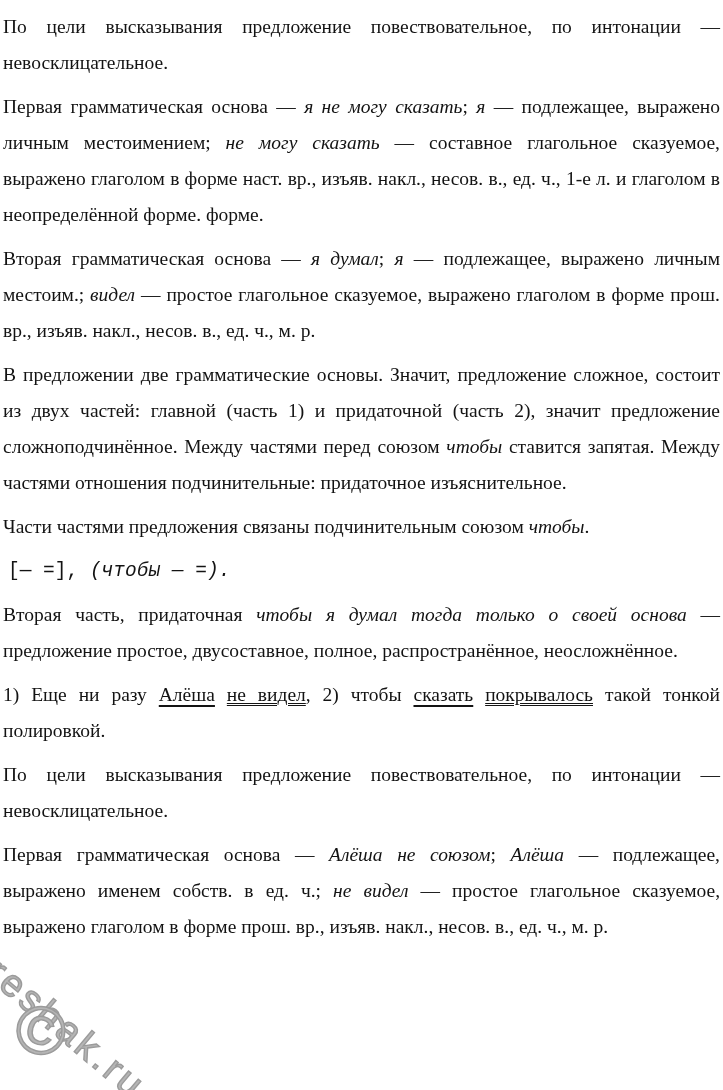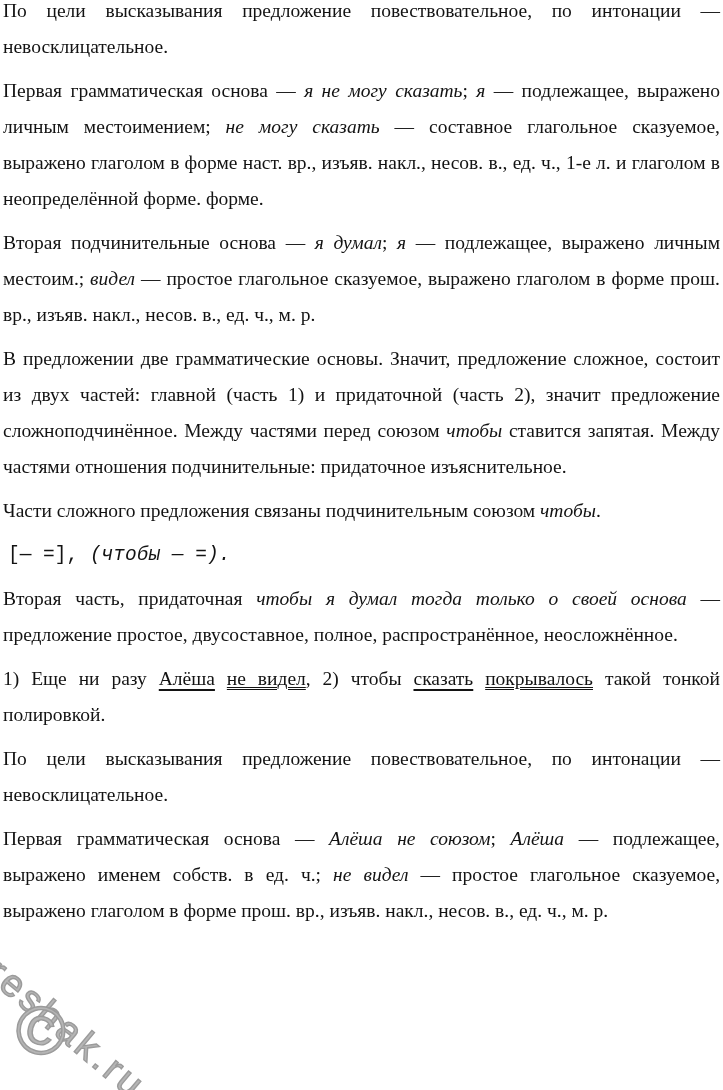"По цели высказывания предложение" .page { padding: 0 3px 0 3px -> 16px 3px 0 3px }
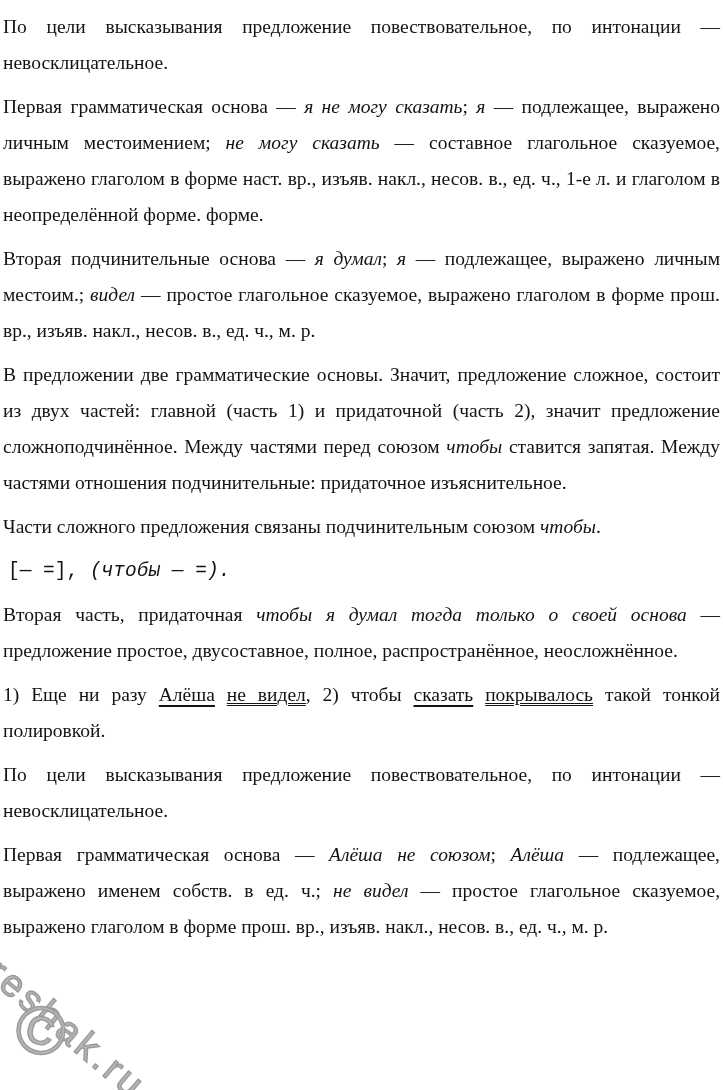"Вторая подчинительные основа —" span { text: подчинительные -> грамматическая }
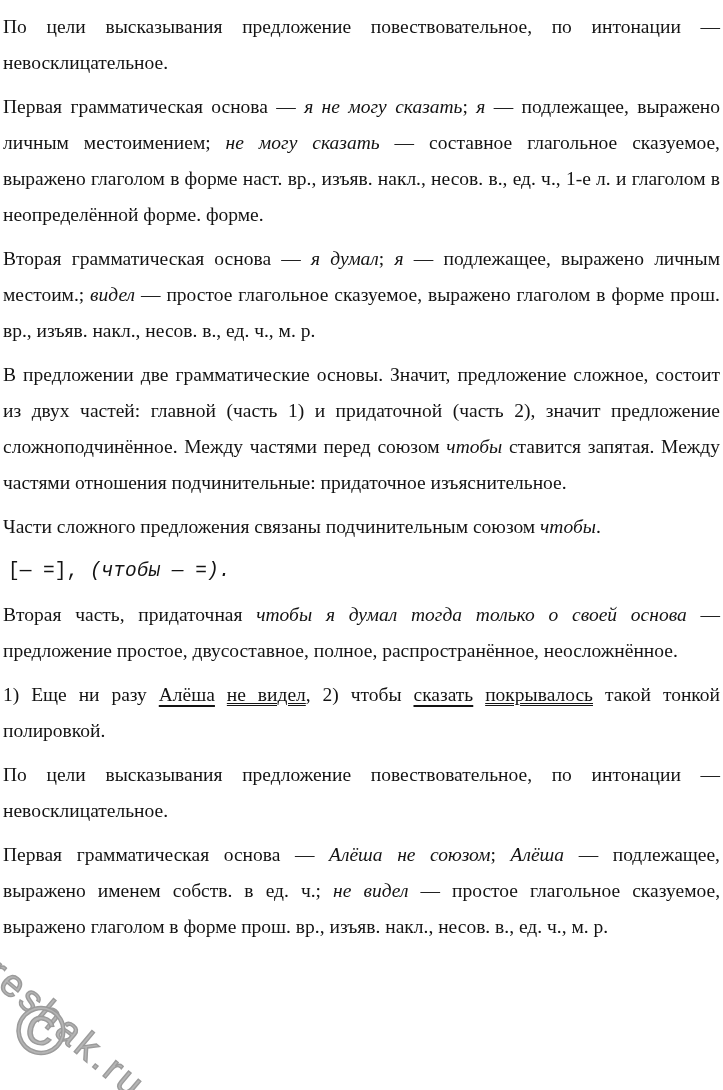"Части сложного предложения связаны" span { text: сложного -> частями }
